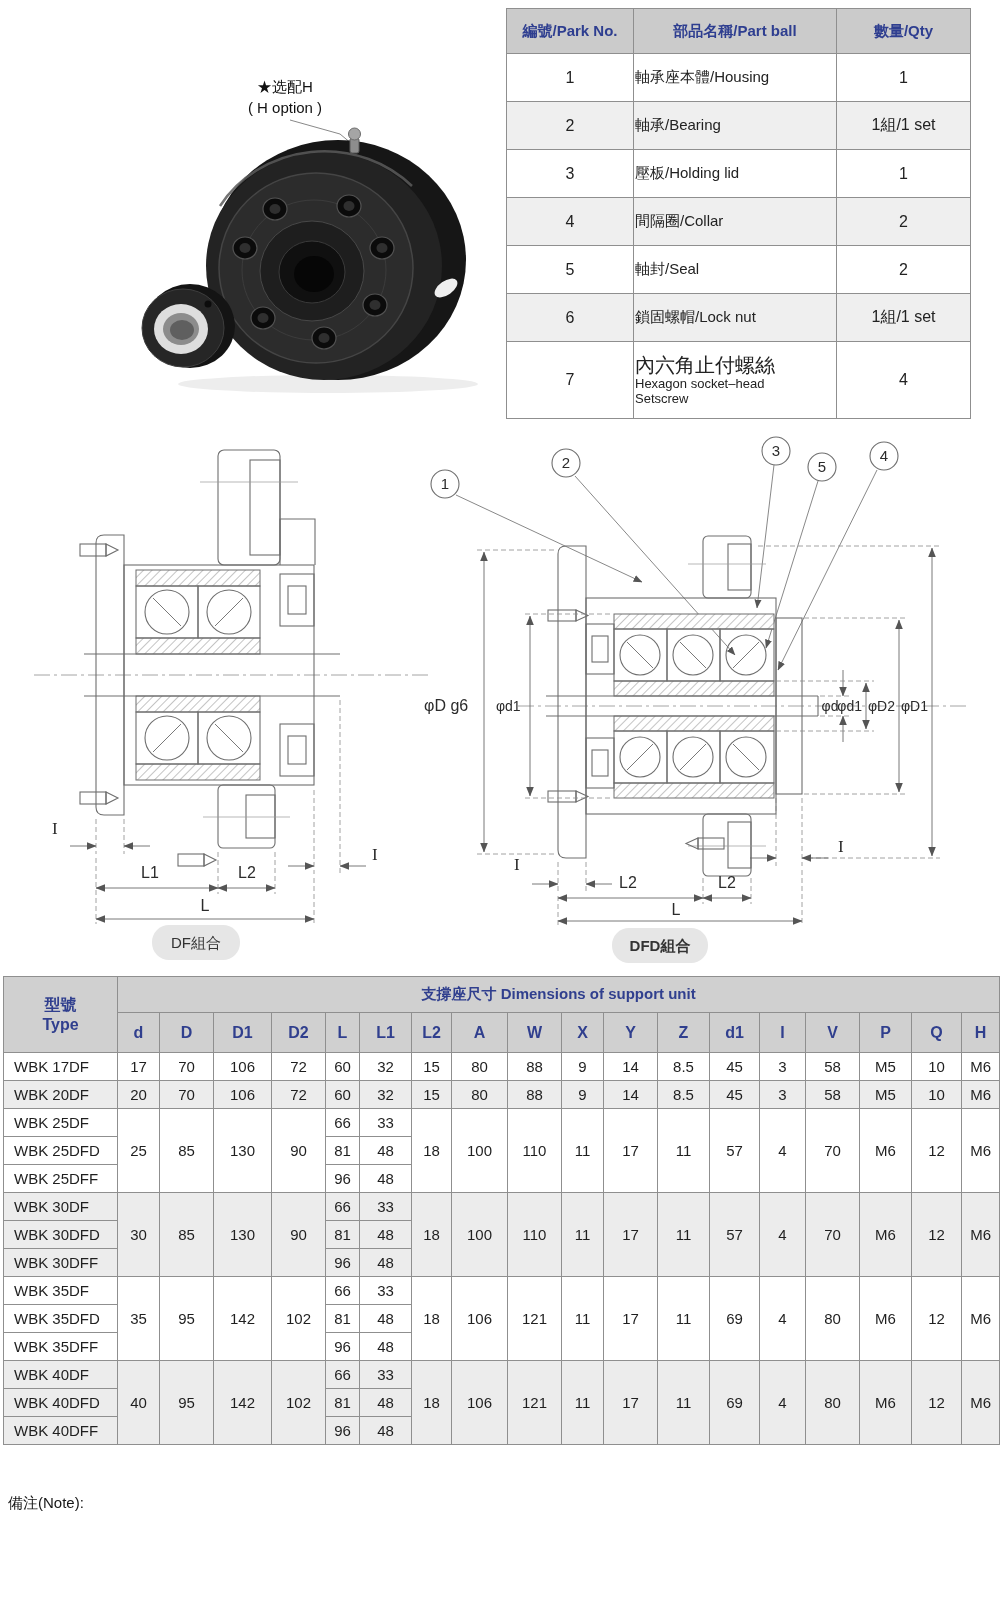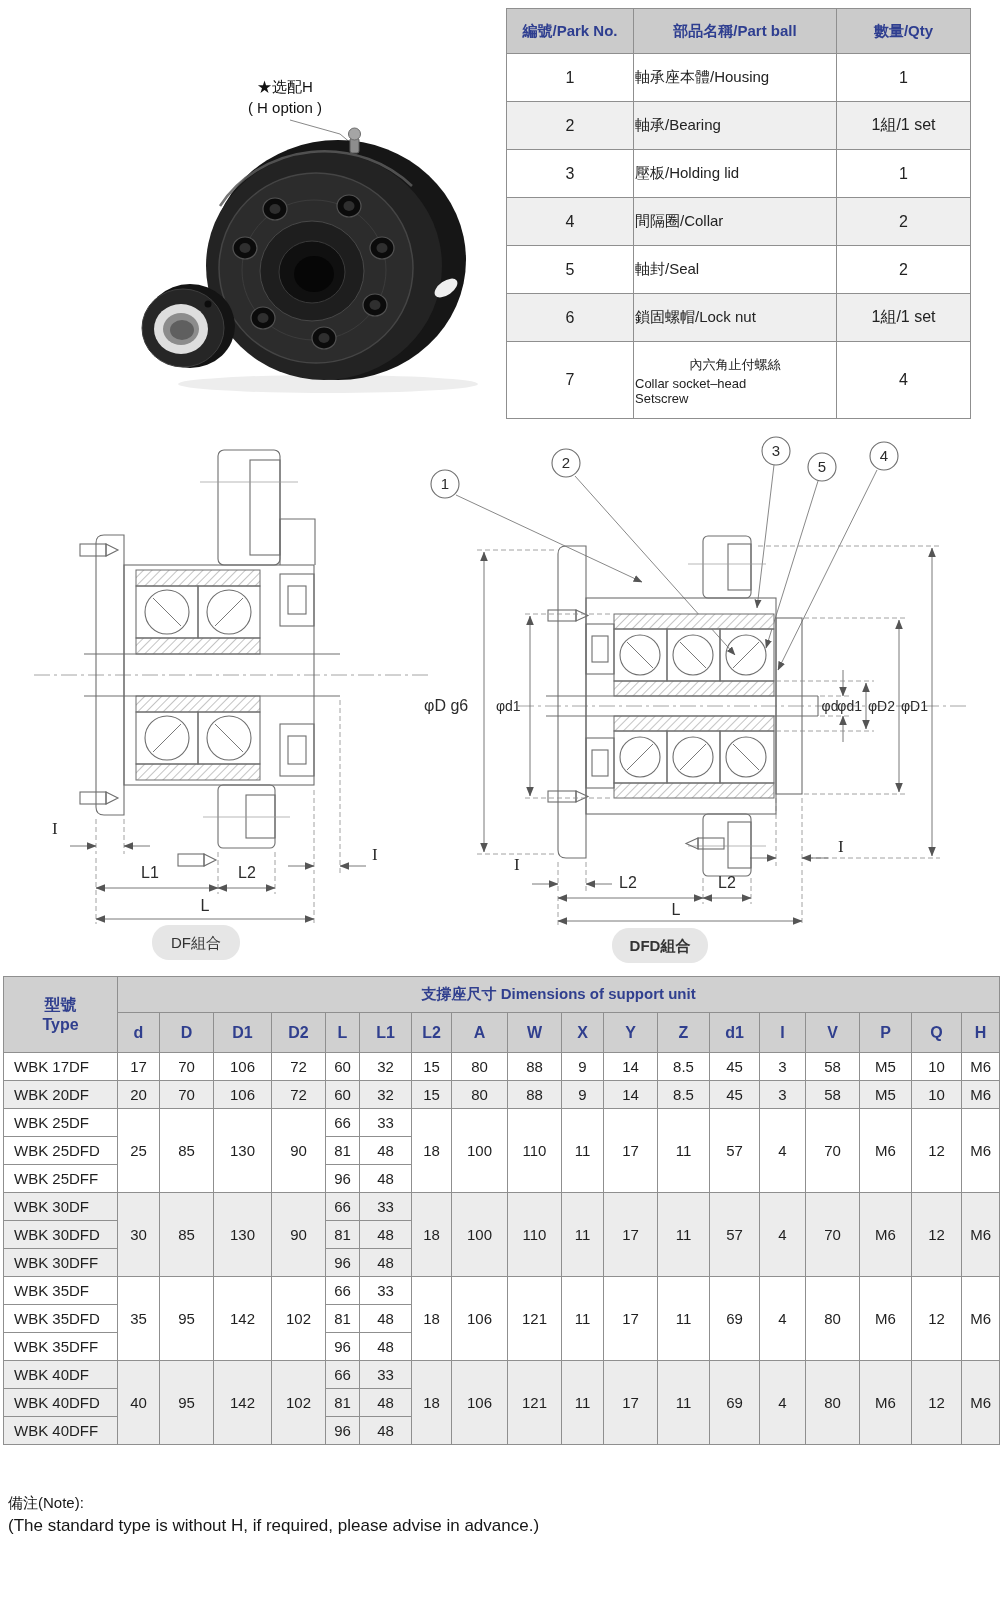"內六角止付螺絲" .parts .nm-zh { font-size: 13px -> 20px; text-align: center -> none }
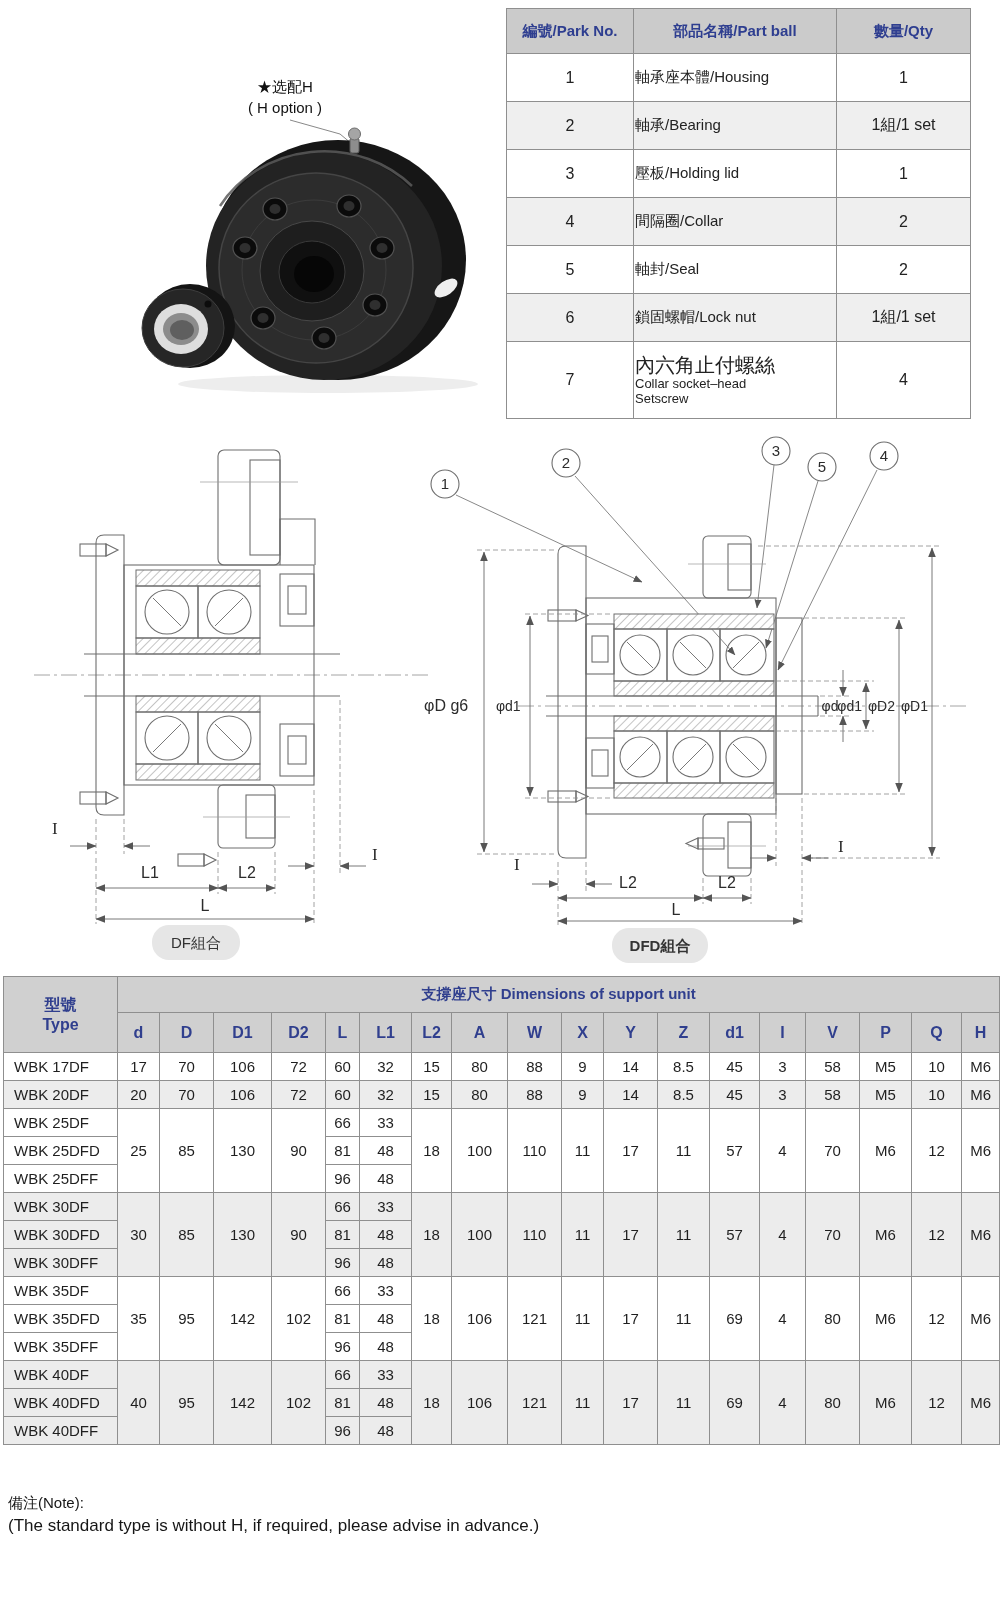"Collar socket–head" div.nm-en { text: Collar -> Hexagon }
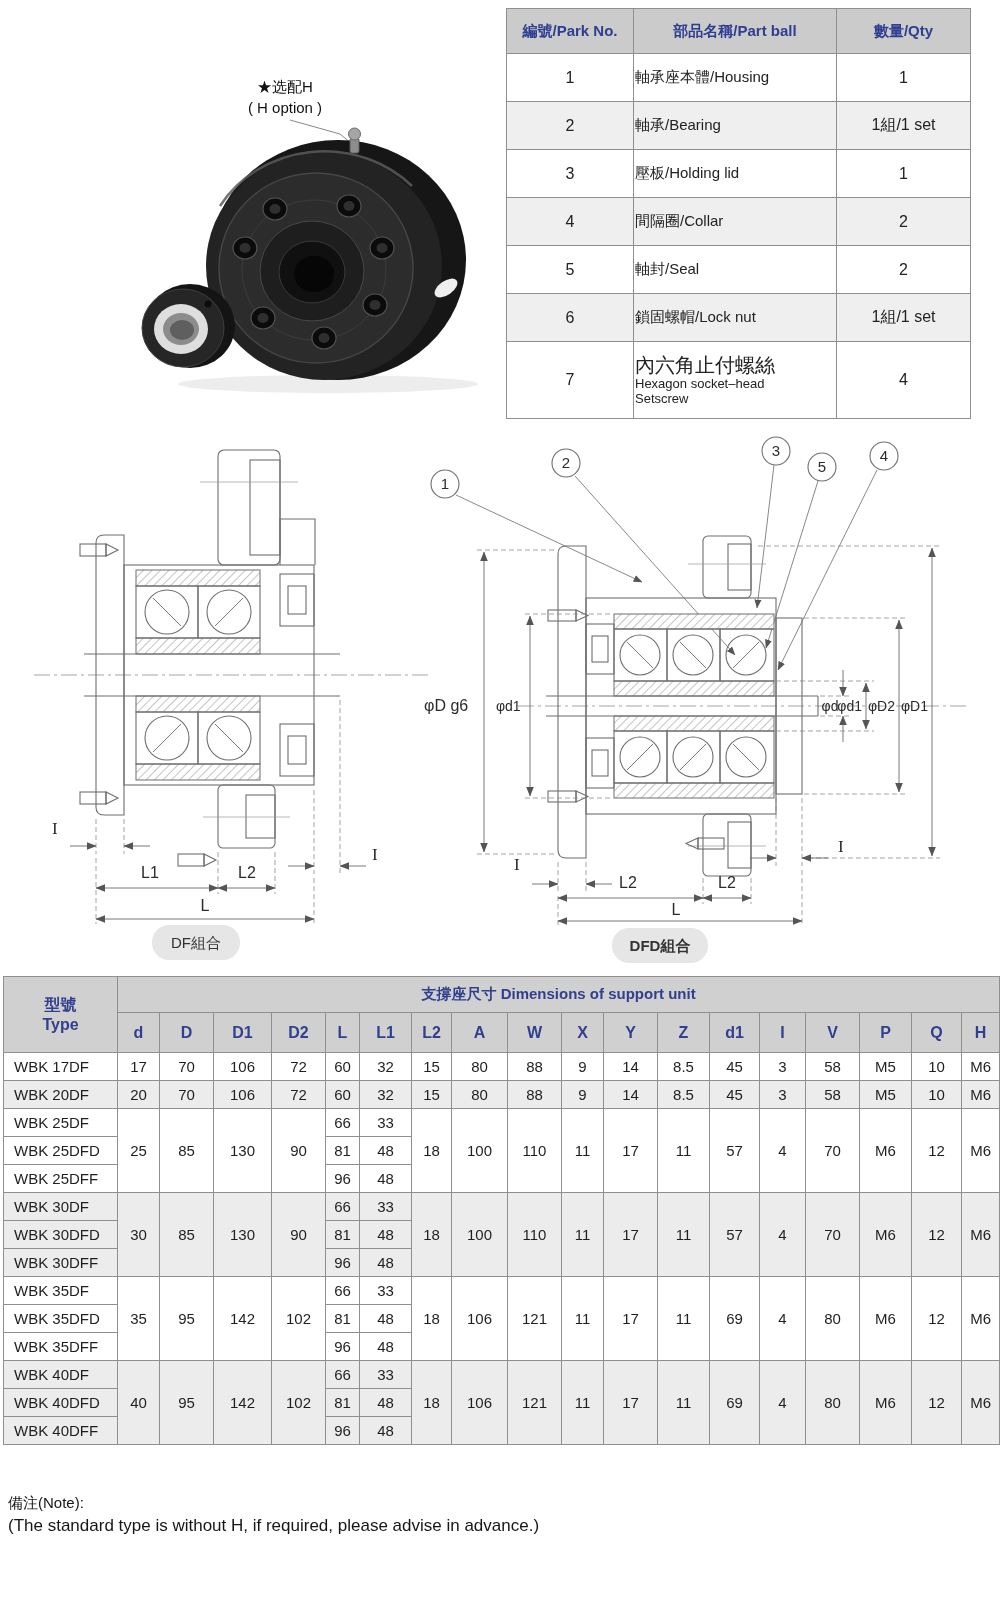"(The standard type is without" div.en { html: <div>(The standard type is without H, if required, please advise in advance.)</div> -> none }
